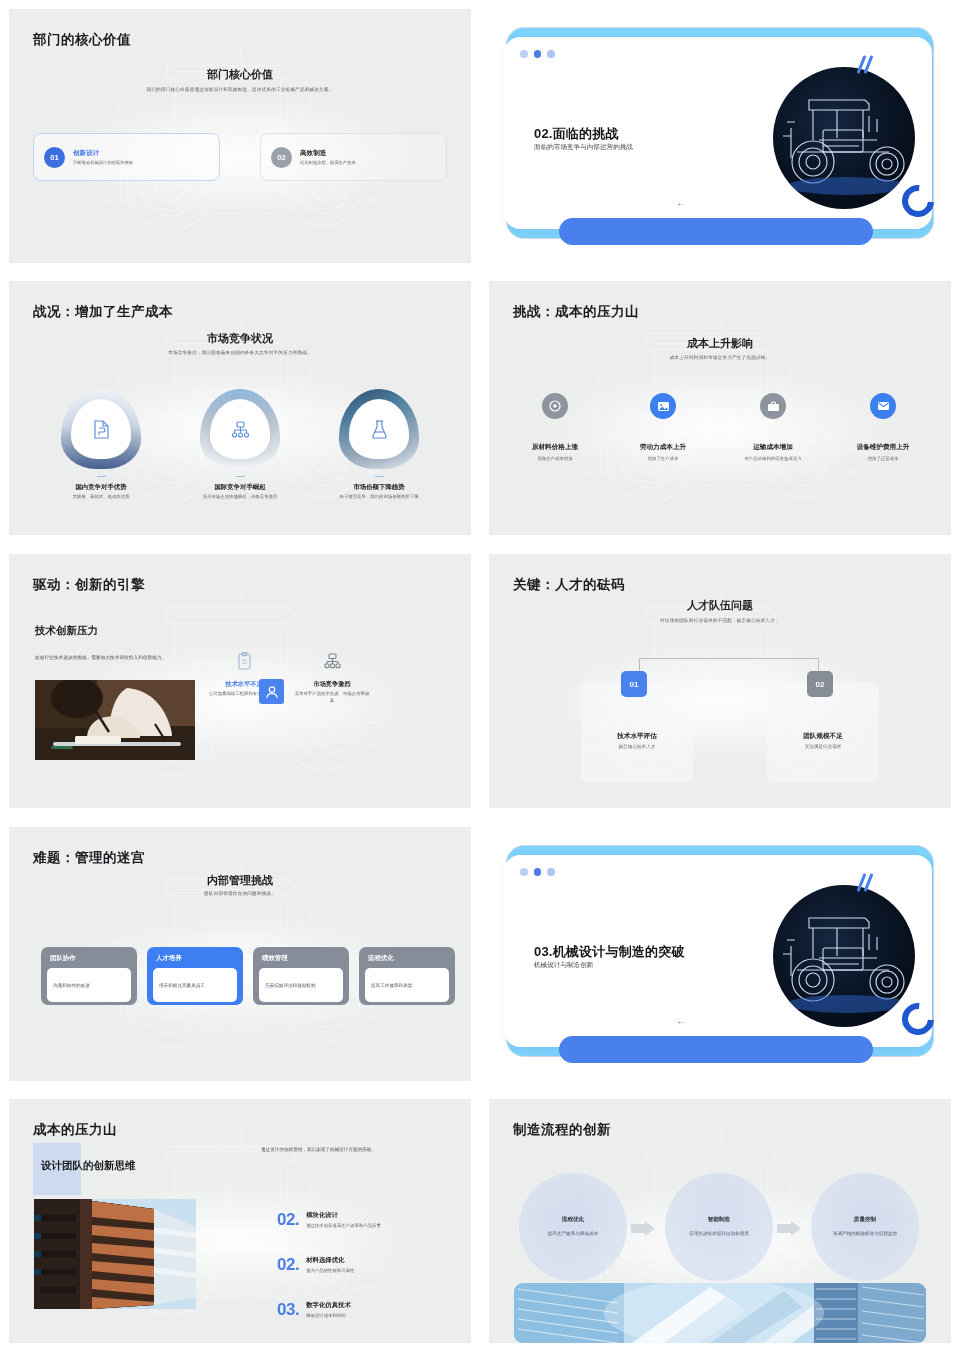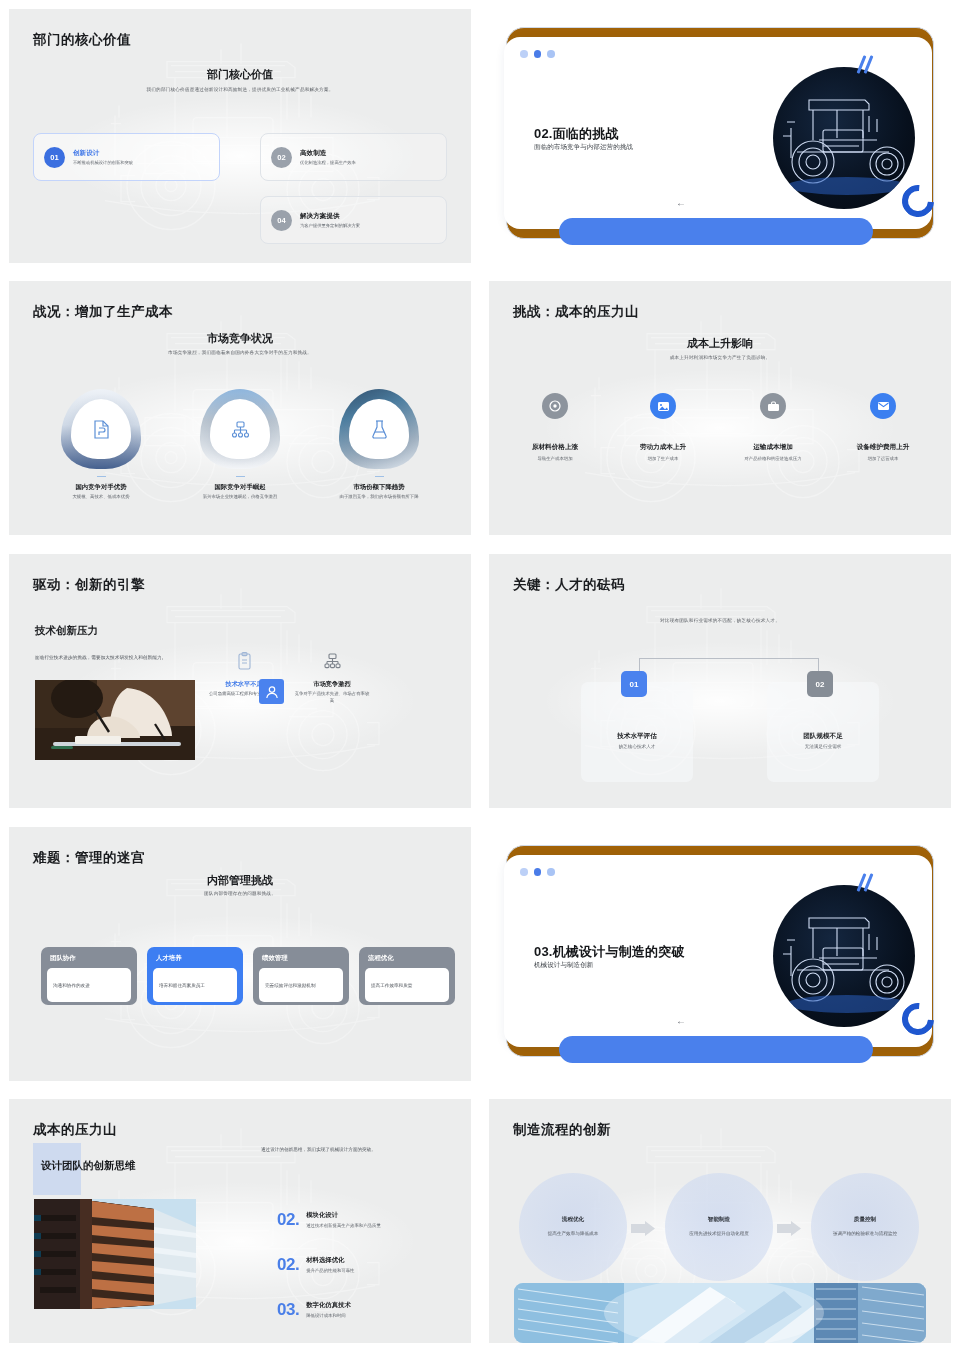"02.面临的挑战" .cover-outer { background: #a16207 -> #7dd3fc }
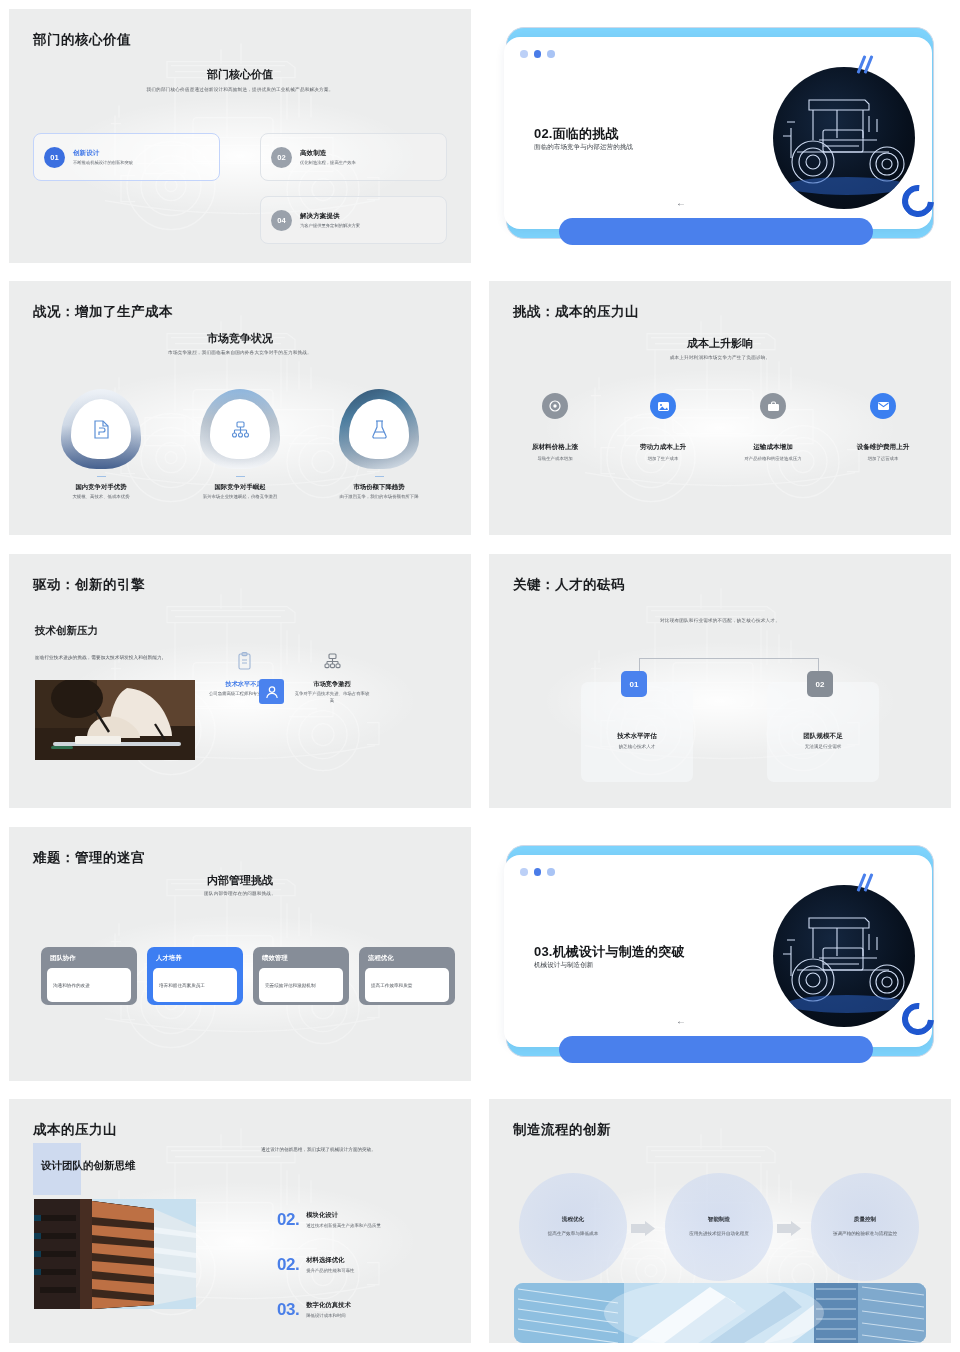"04" div.cv-card { html: <div> <div>04</div> <div> <div>解决方案提供</div> <div>为客户提供量身定制的解决方案</div> </div> </div> -> none }
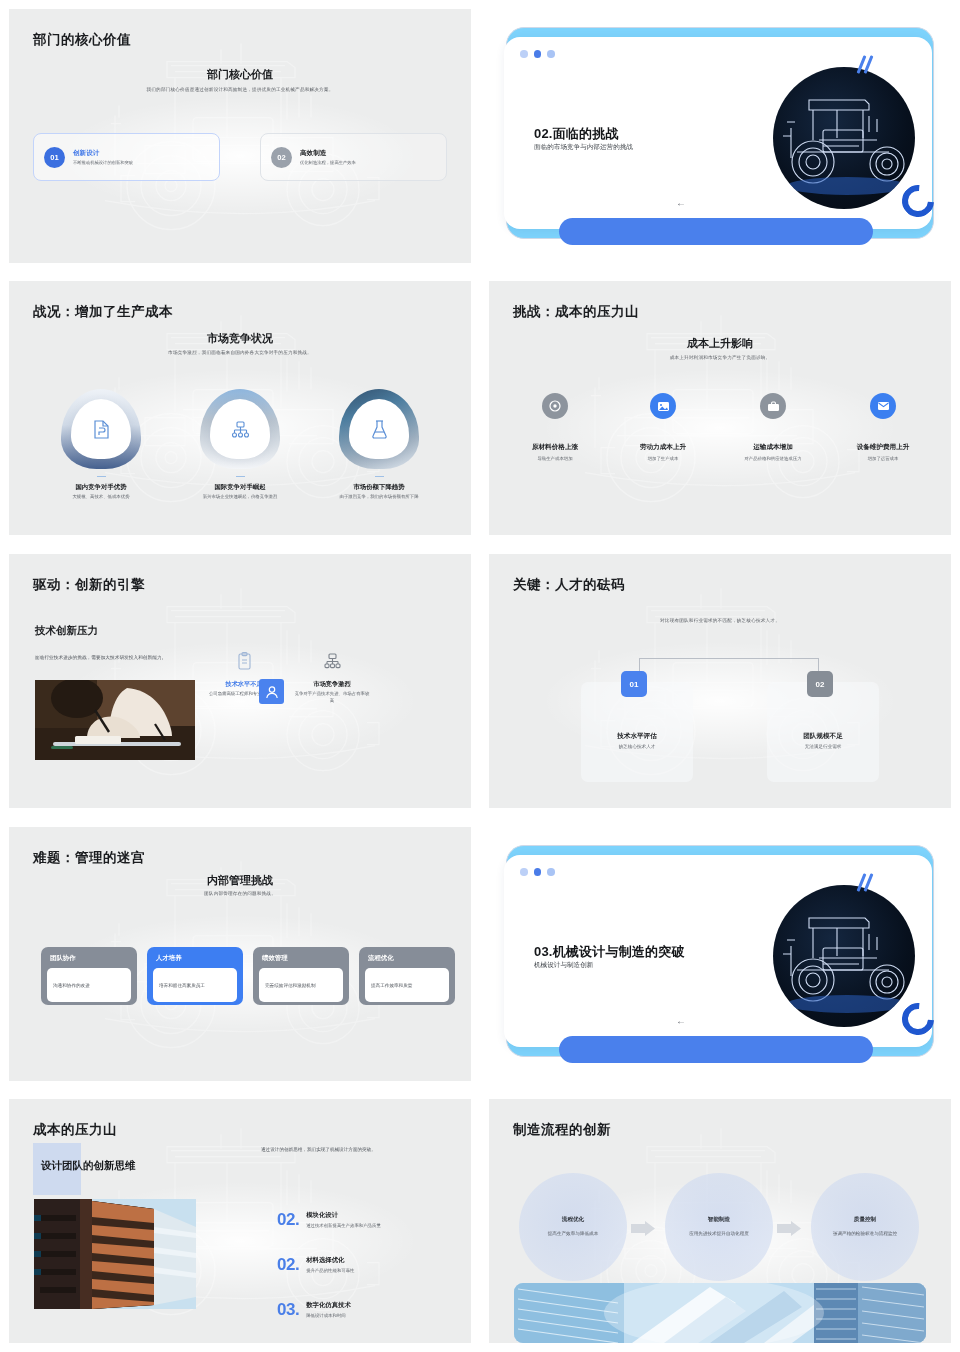"人才队伍问题" div.c-head { html: none -> <div>人才队伍问题</div> }
